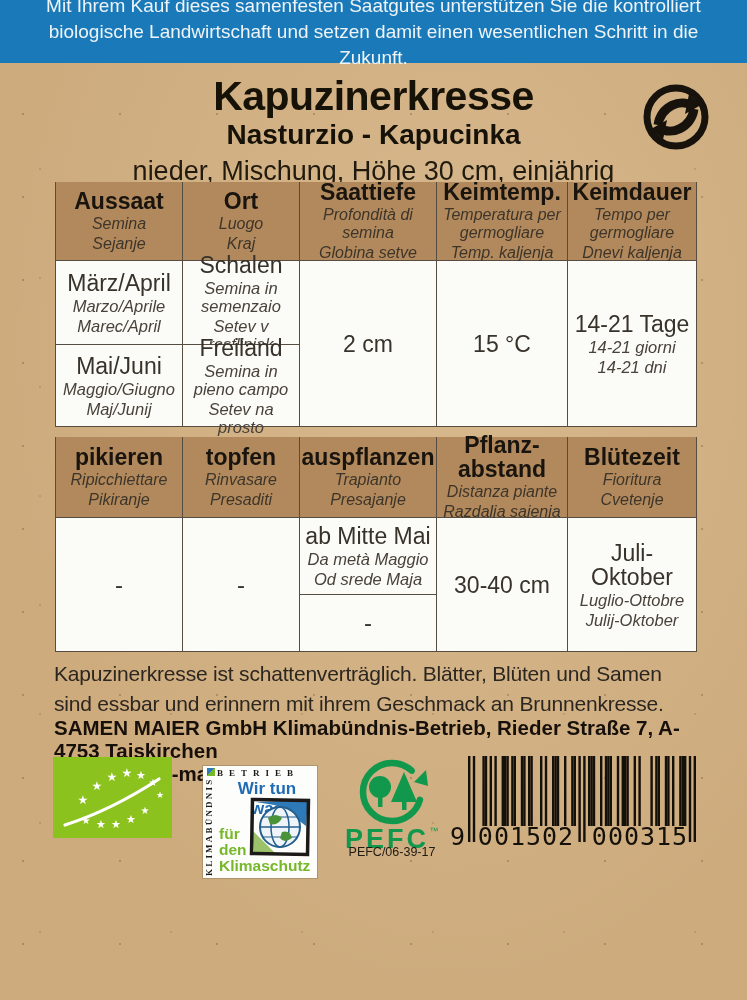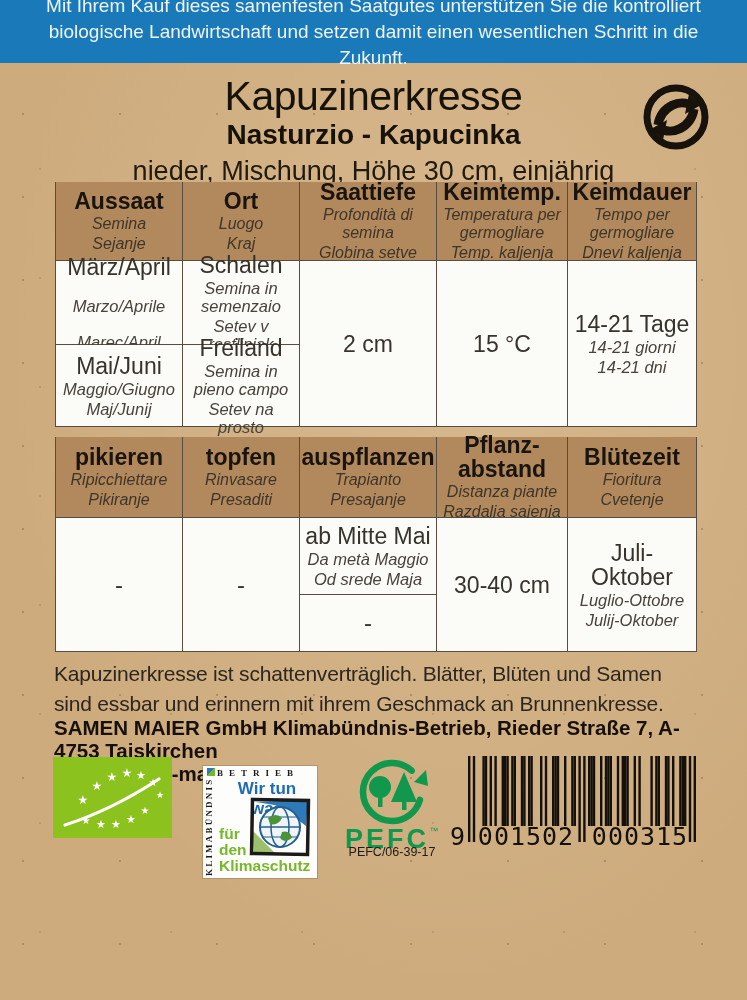"Kapuzinerkresse" .title-block .t1 { font-weight: 400 -> 700 }
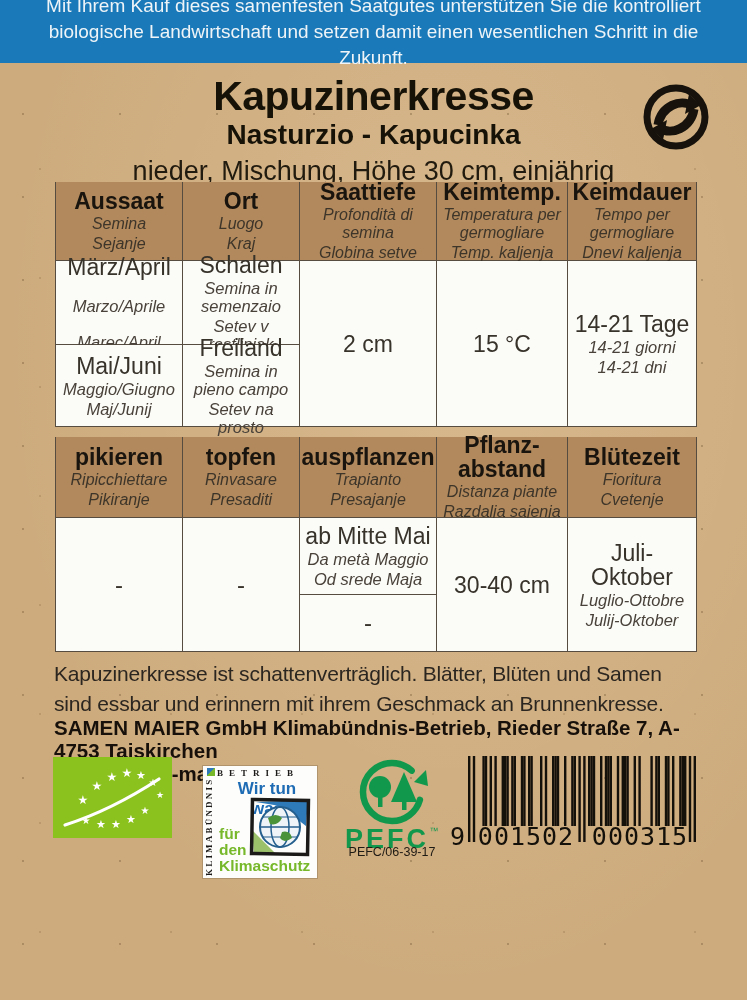"März/April" div.td { gap: 16px -> none }
